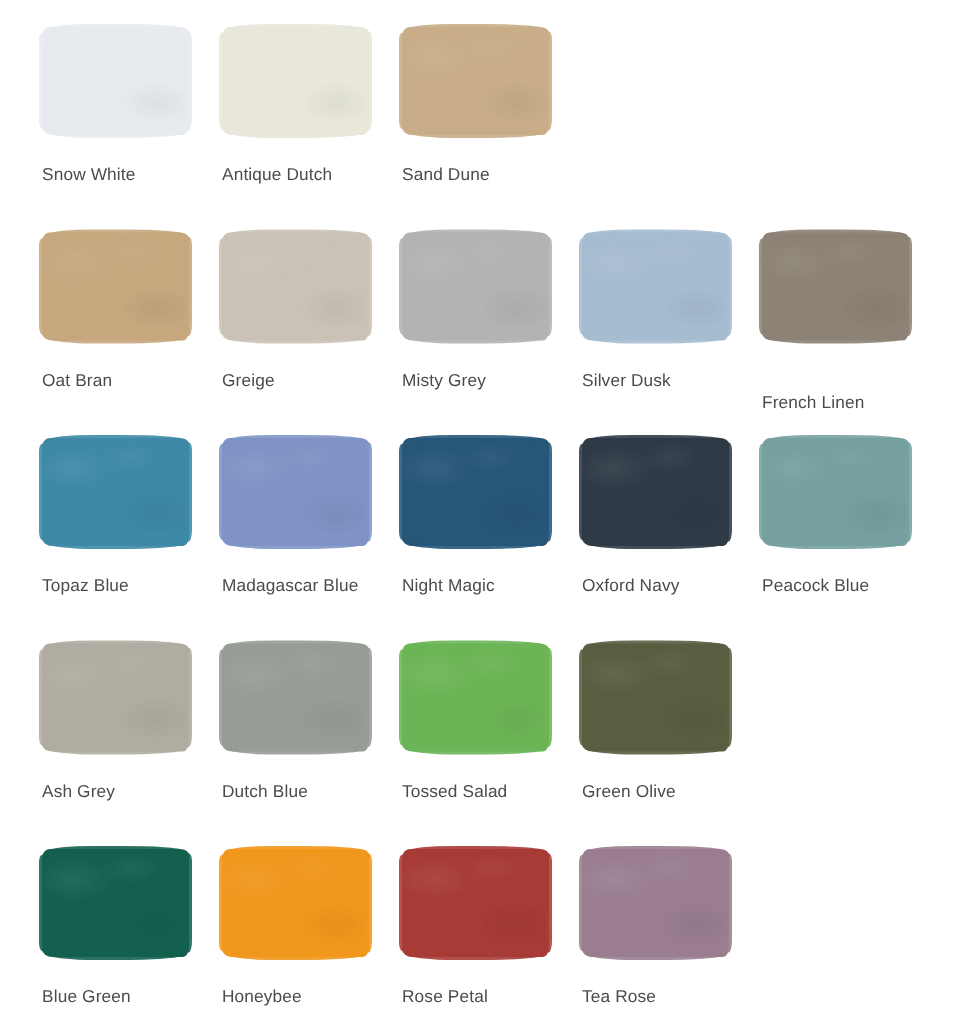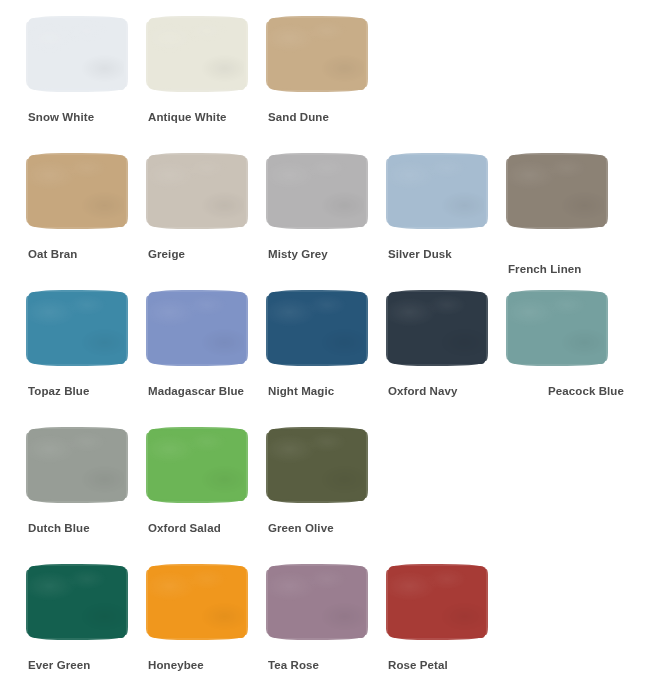"Snow White" .palette-row { font-weight: bold -> none }
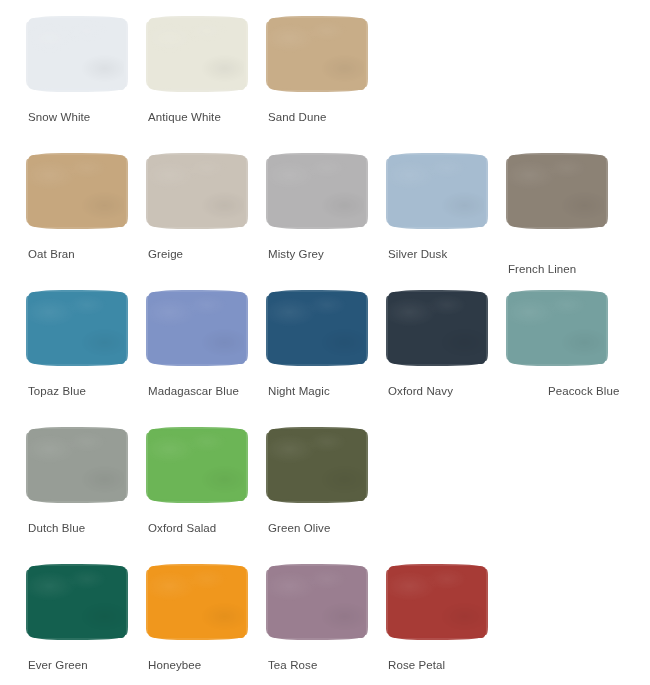"Antique White" div.swatch-label { text: White -> Dutch }
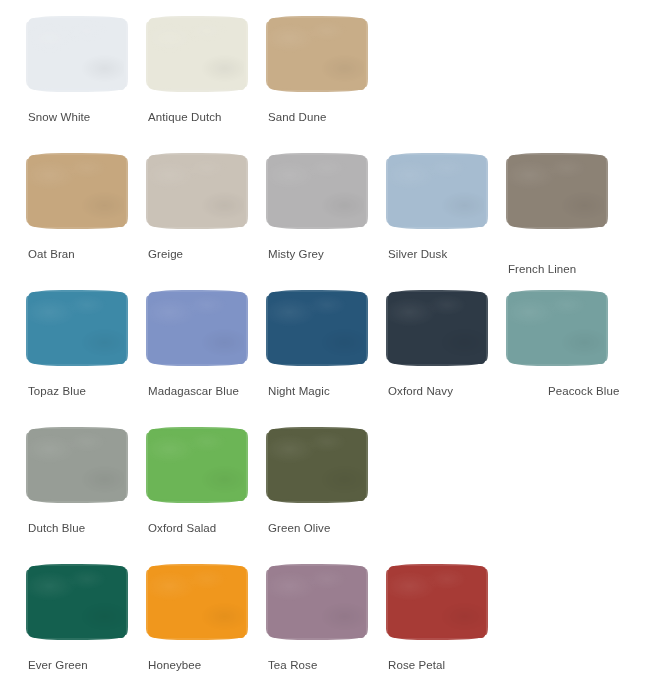"Peacock Blue" div.swatch-label { margin-left: 40px -> none }
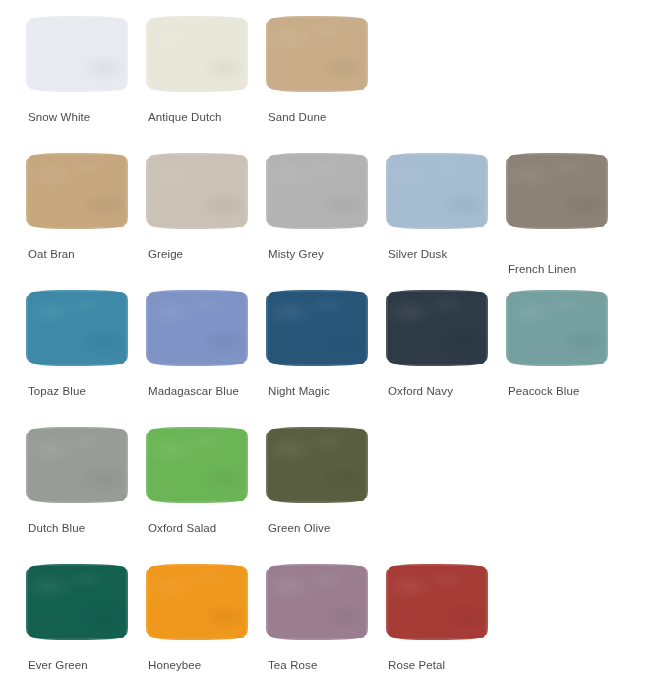"Ash Grey" div.swatch-cell { html: none -> <div> <div> <div></div> <div></div> <div></div> </div> <div>Ash Grey</div> </div> }
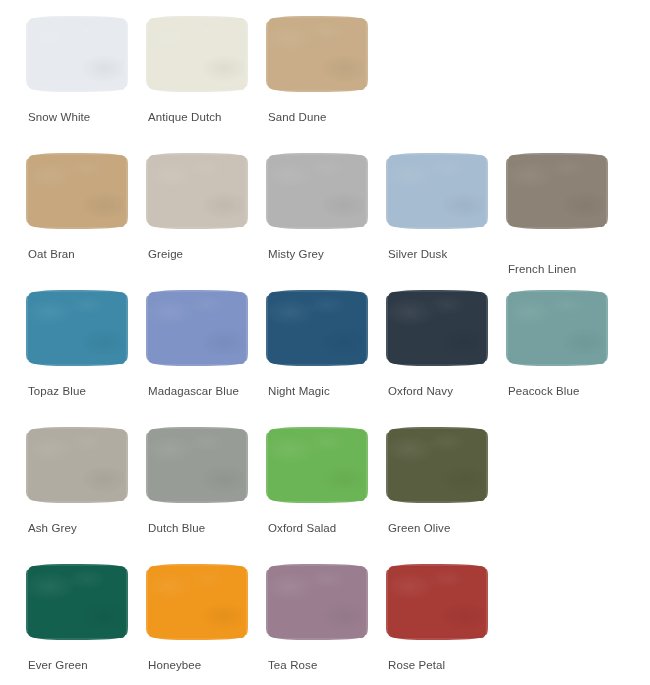"Oxford Salad" div.swatch-label { text: Oxford -> Tossed }
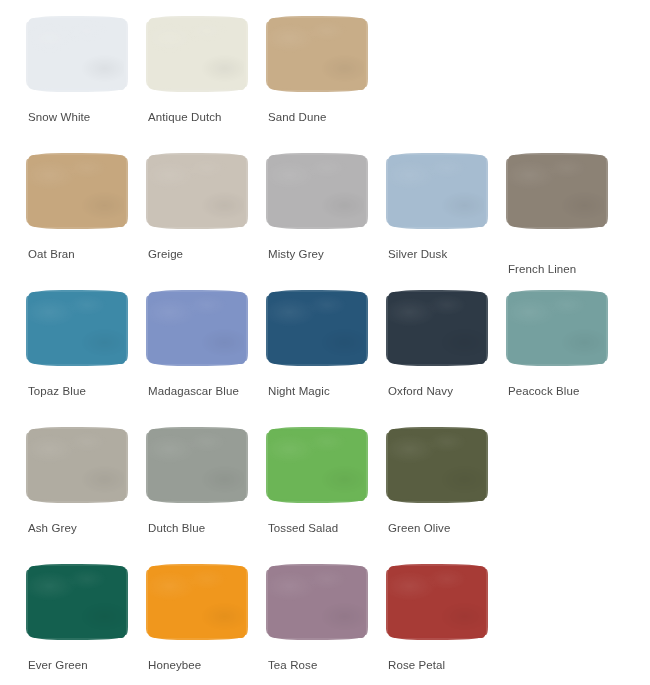"Ever Green" div.swatch-label { text: Ever -> Blue }
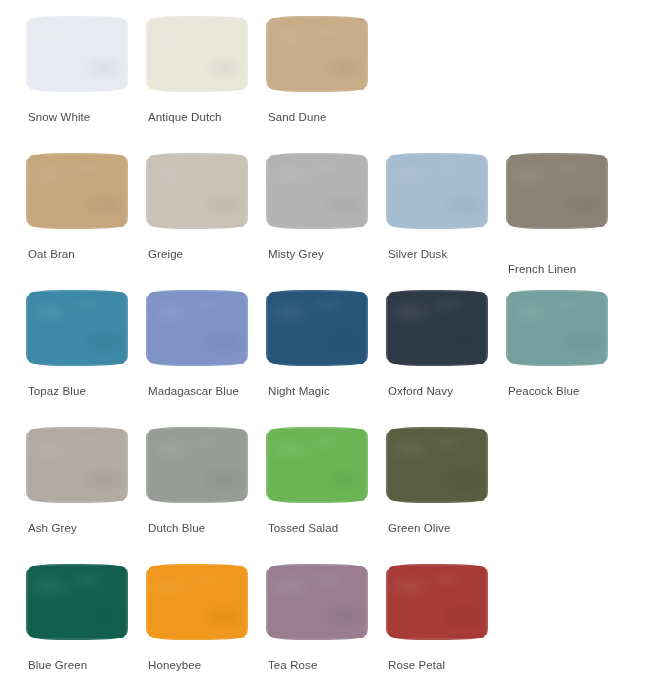"Tea Rose" div.swatch-cell { order: before "Rose Petal" -> after "Rose Petal" }
